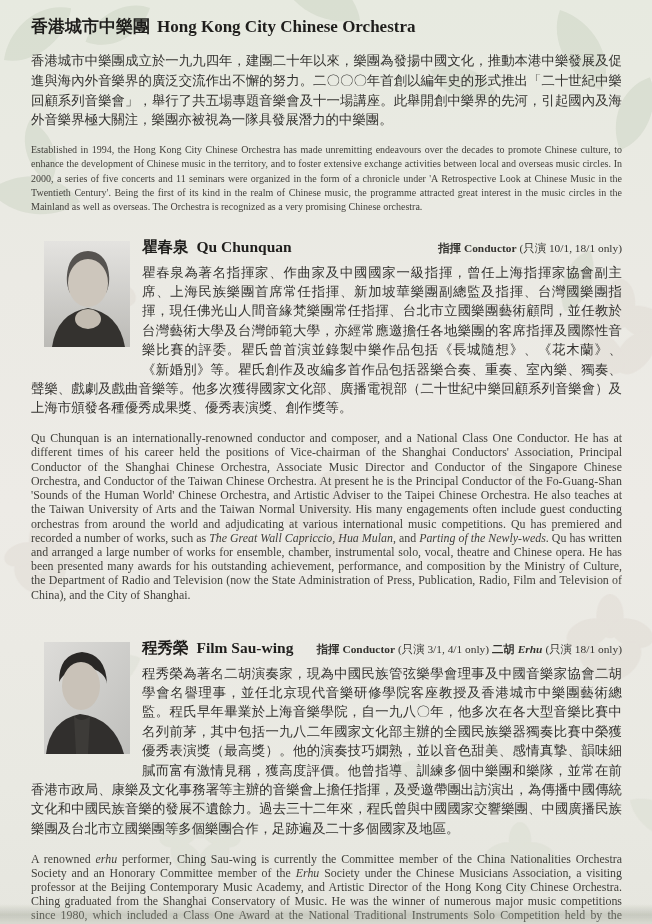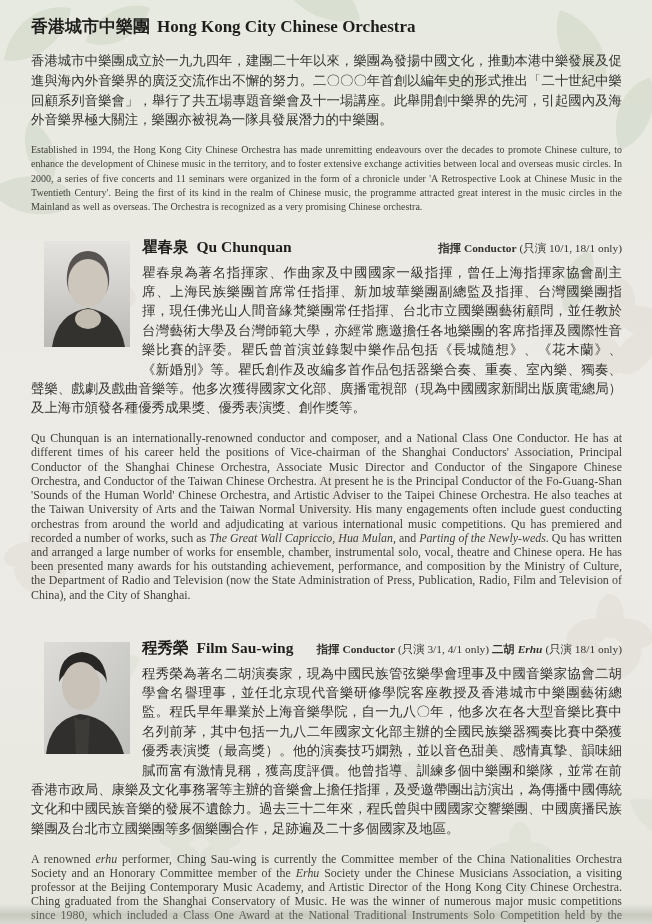"瞿春泉為著名指揮家、作曲家及中國國家一級指揮，曾任上海指揮家協會副主席、上海民族" p.bio-zh { text: 現為中國國家新聞出版廣電總局 -> 二十世紀中樂回顧系列音樂會 }
